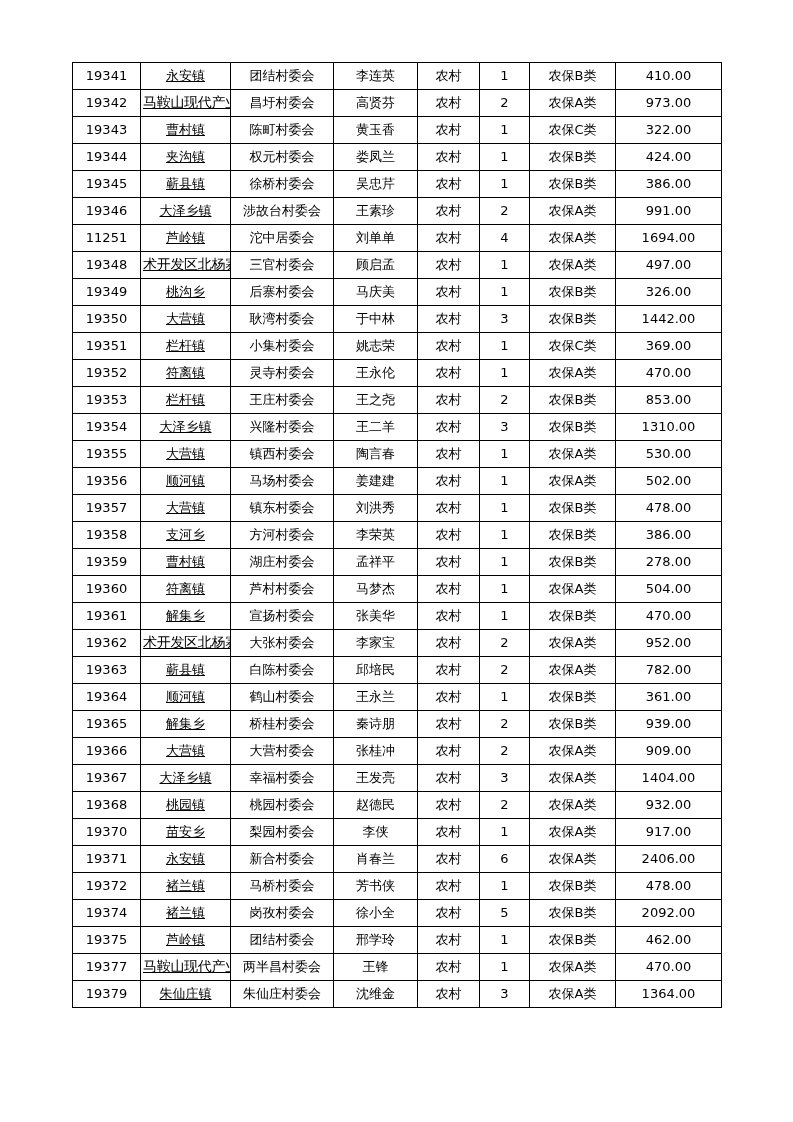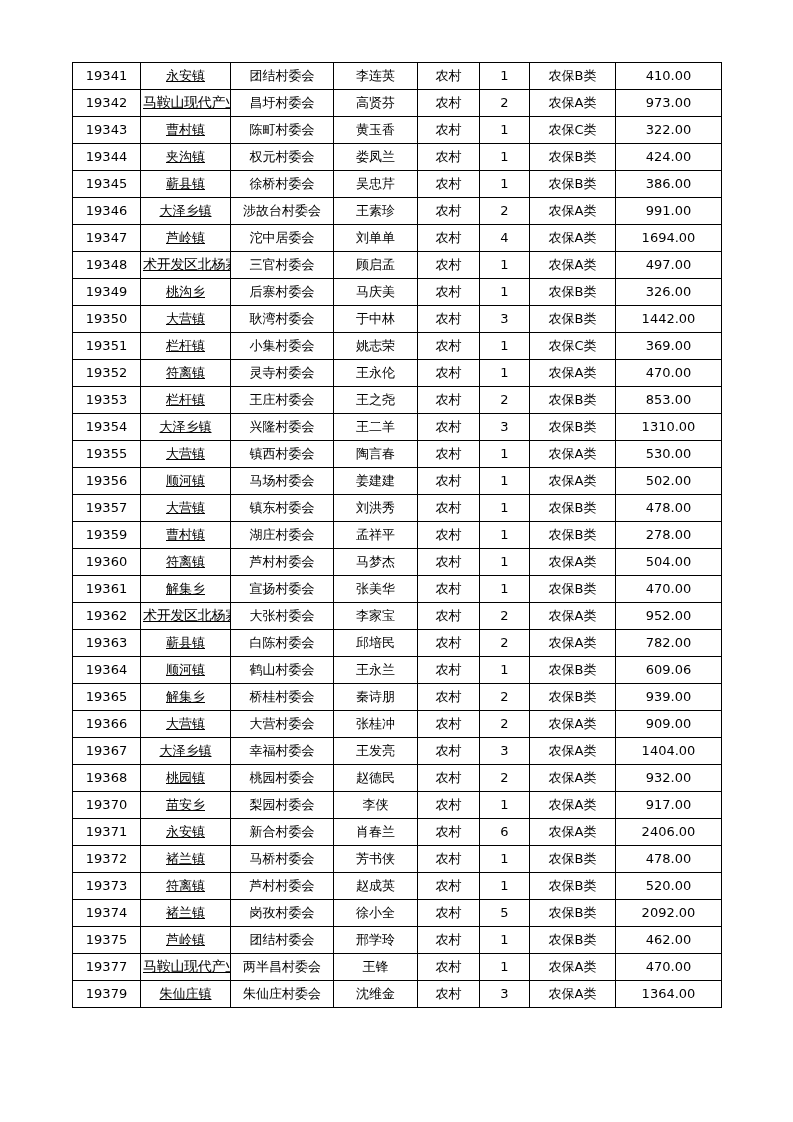"19347" td.id { text: 19347 -> 11251 }
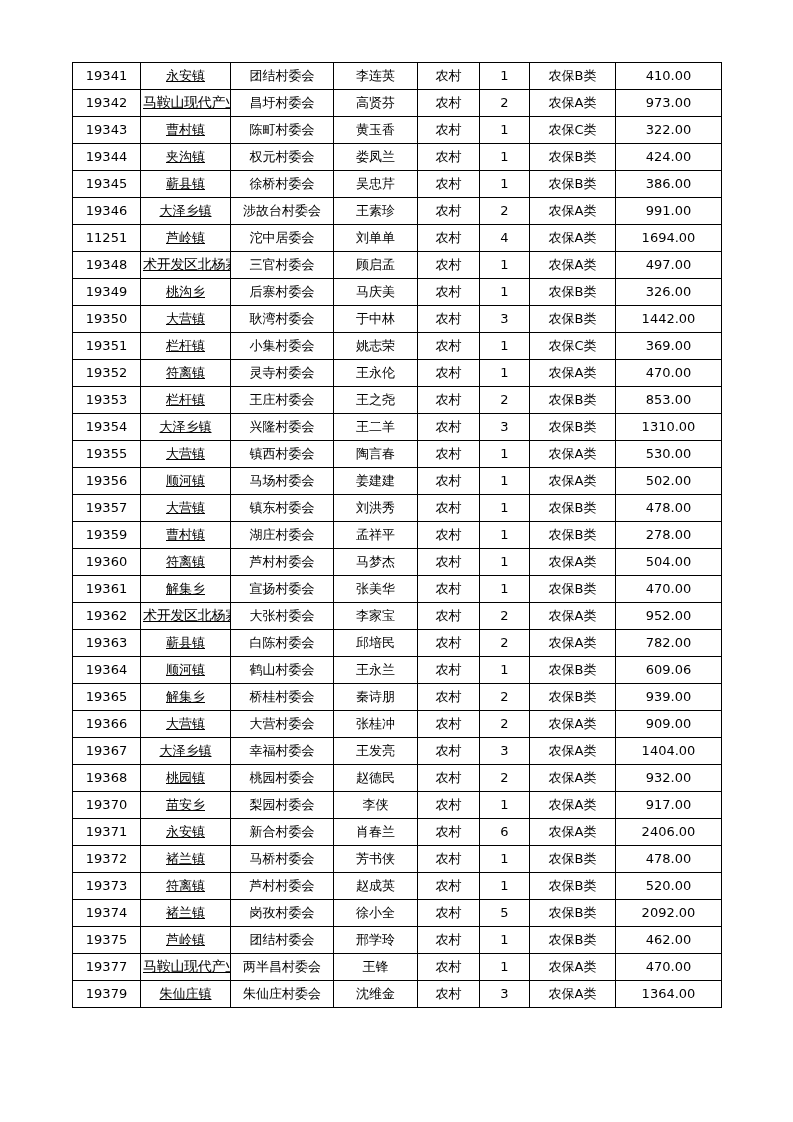"19358" tr { html: none -> <tr> <td>19358</td> <td>支河乡</td> <td>方河村委会</td> <td>李荣英</td> <td>农村</td> <td>1</td> <td>农保B类</td> <td>386.00</td> </tr> }
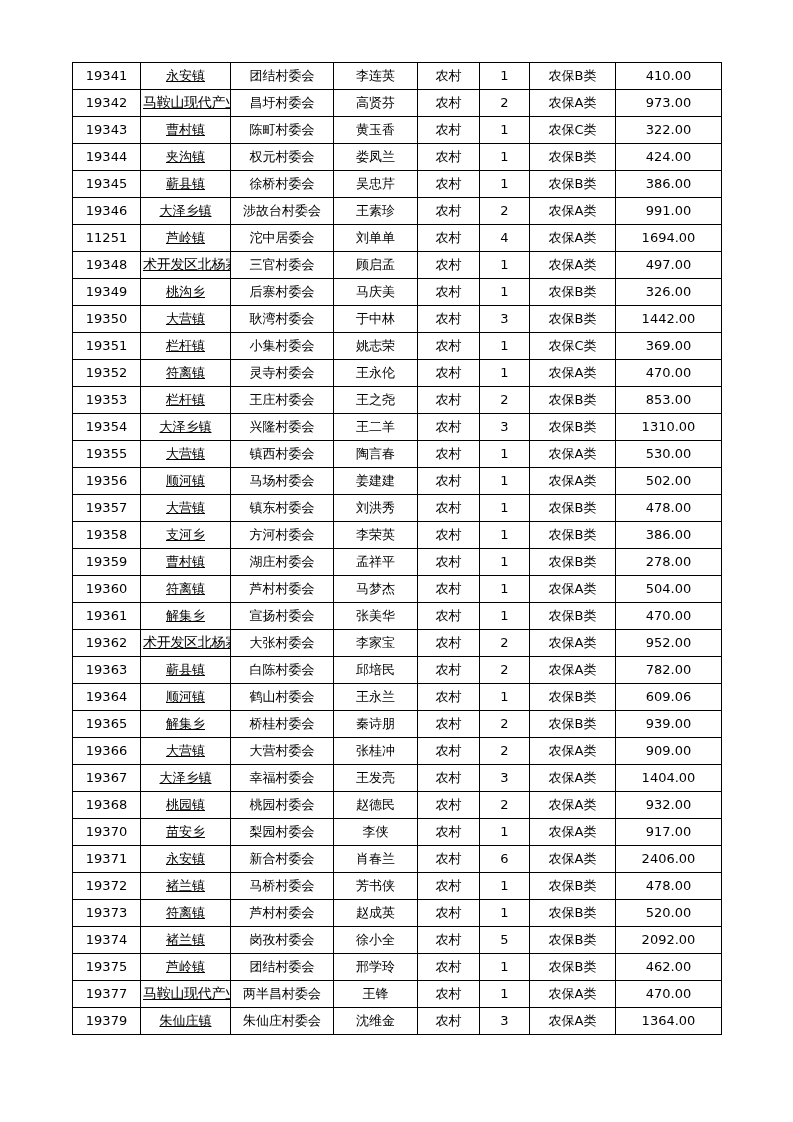"609.06" td.amt { text: 609.06 -> 361.00 }
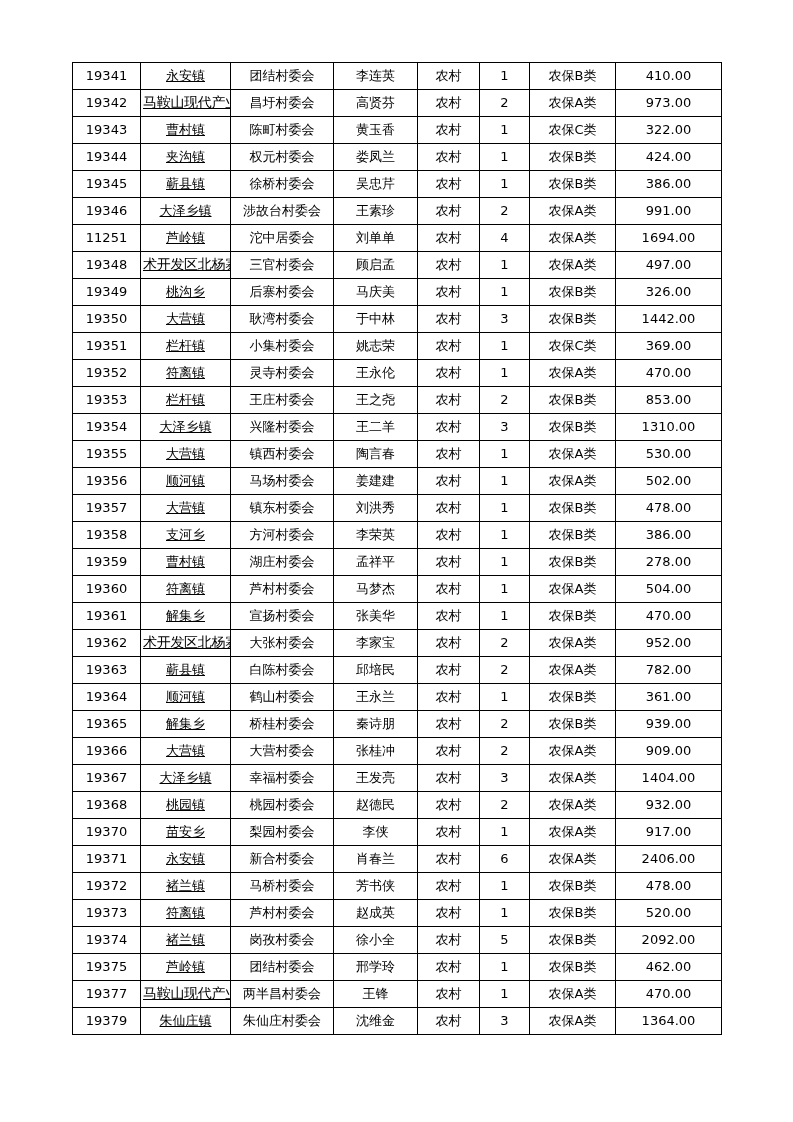"19373" tr { html: <tr> <td>19373</td> <td>符离镇</td> <td>芦村村委会</td> <td>赵成英</td> <td>农村</td> <td>1</td> <td>农保B类</td> <td>520.00</td> </tr> -> none }
